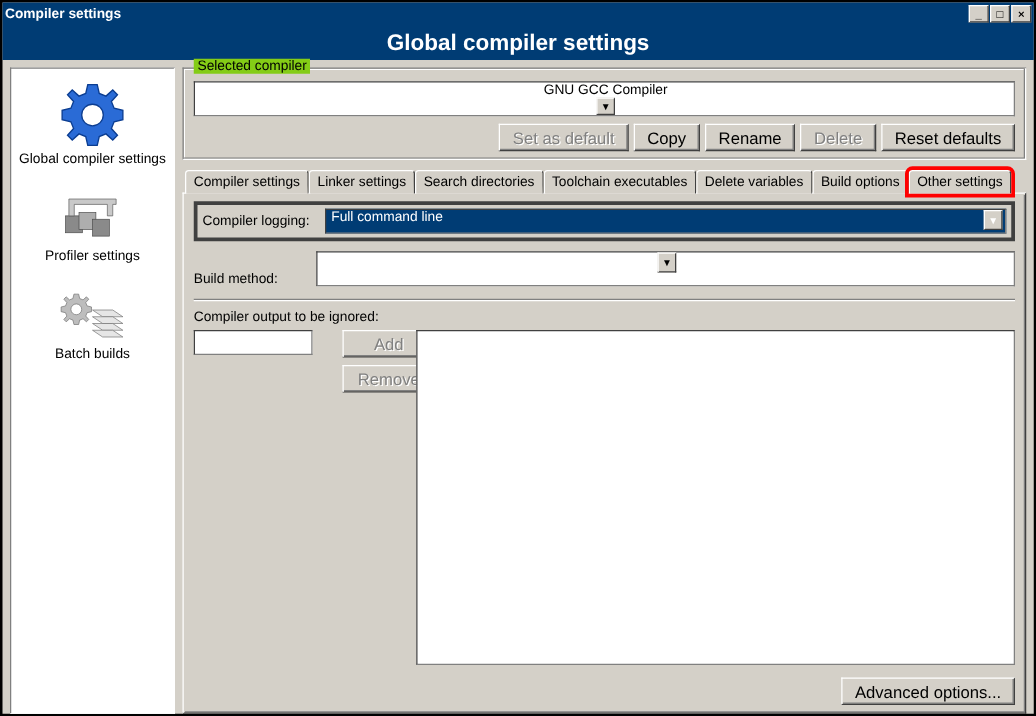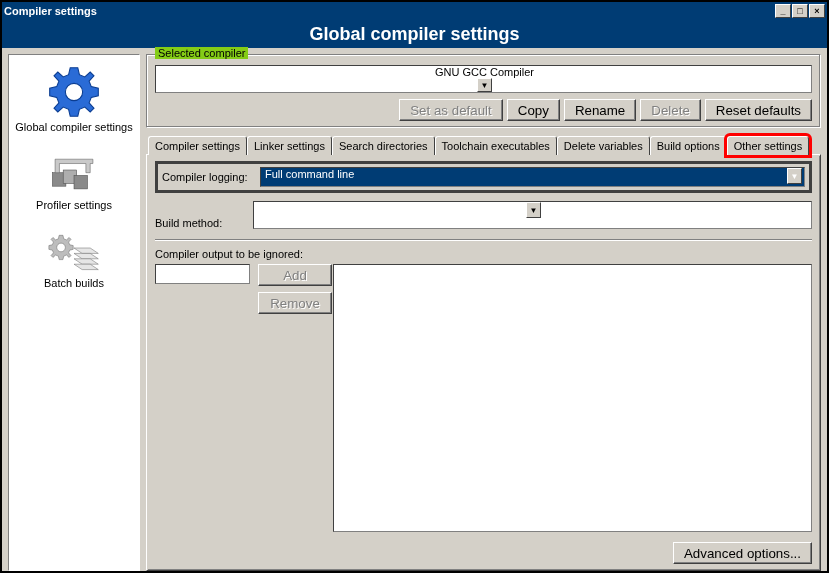"Add" div { gap: 8px -> 24px }
